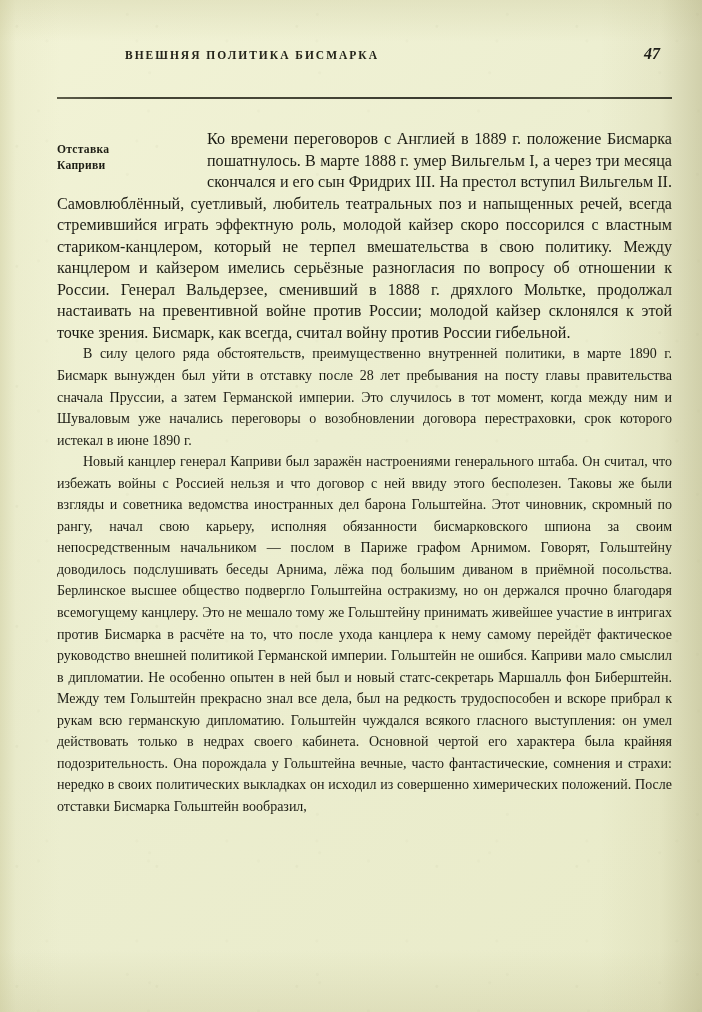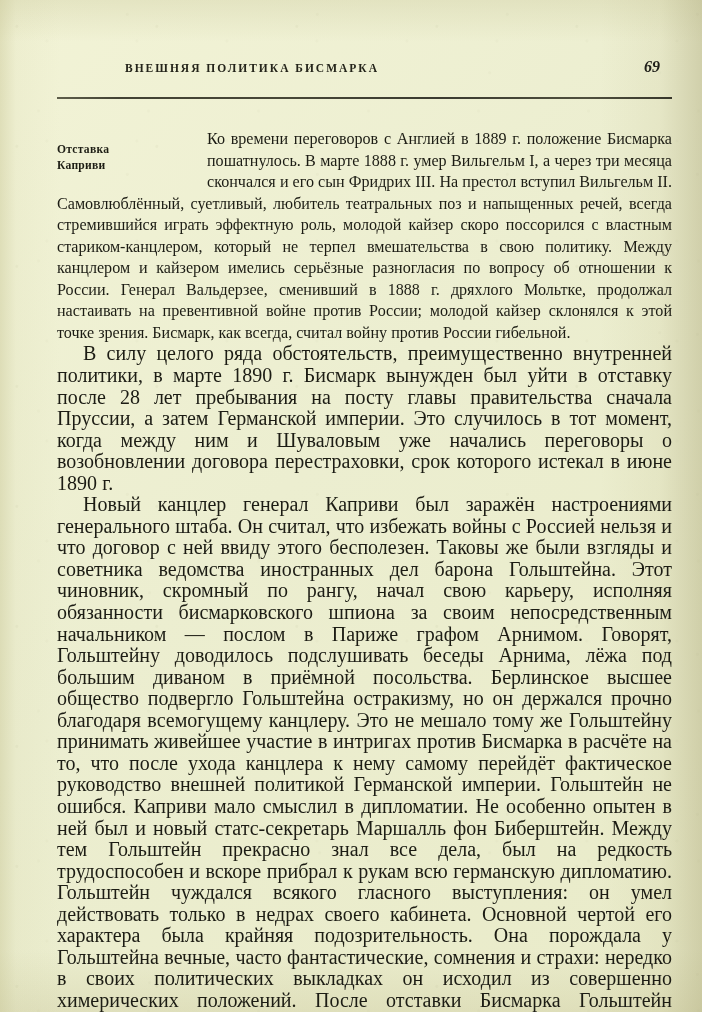"ВНЕШНЯЯ ПОЛИТИКА БИСМАРКА" .running-head { top: 58px -> 45px }
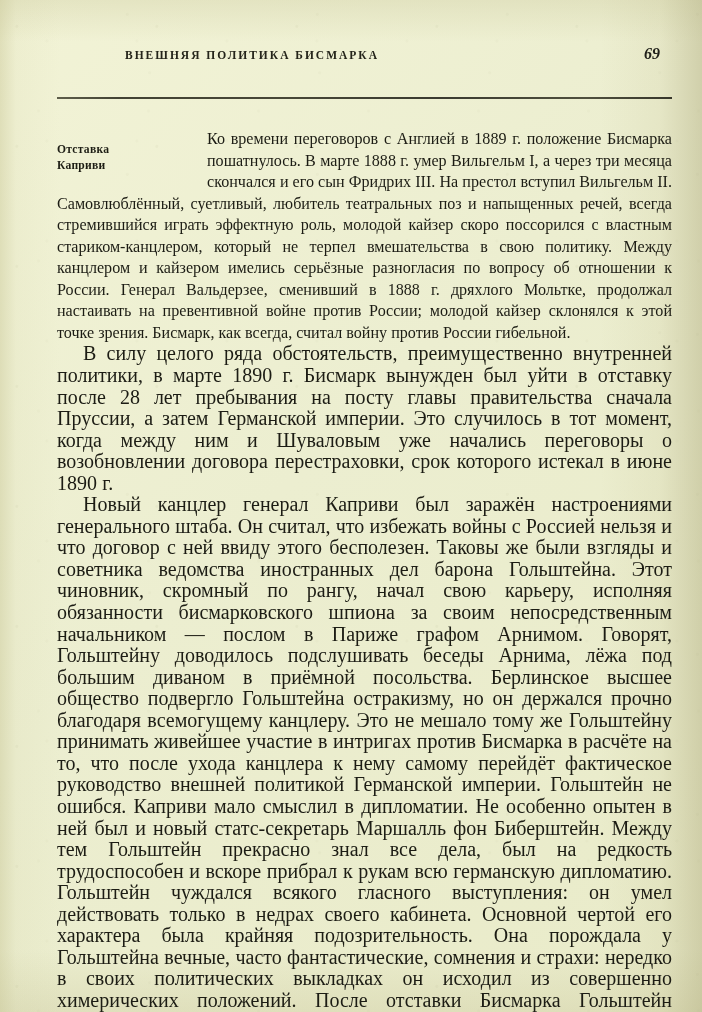"69" span.running-head-folio { text: 69 -> 47 }
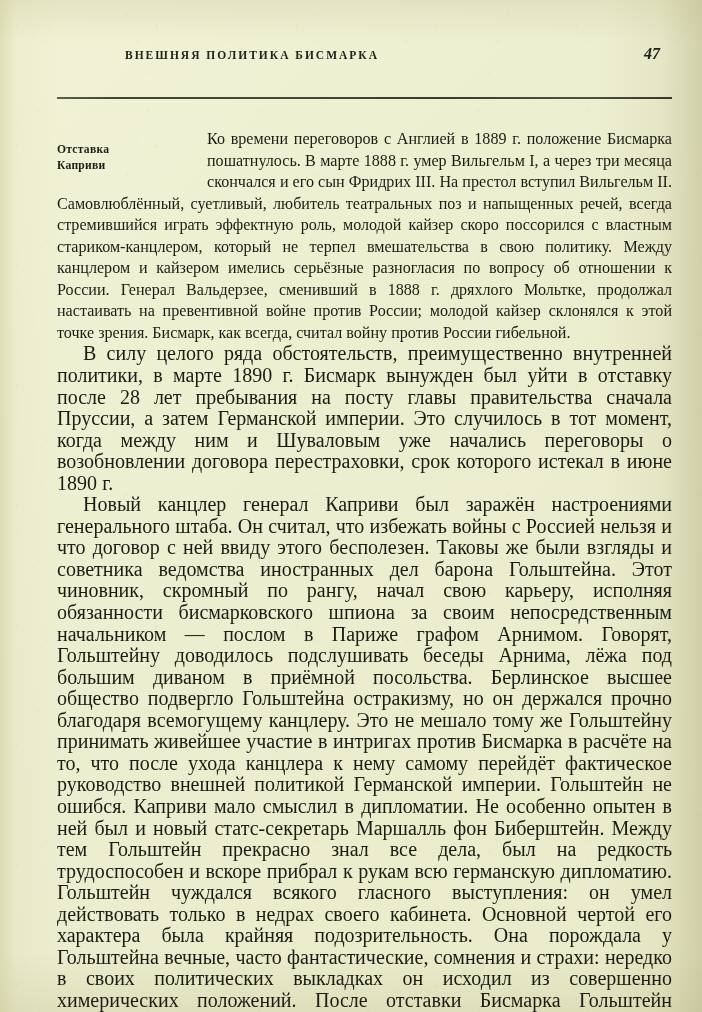"В силу целого ряда обстоятельств," .para { font-size: 20px -> 14px }
